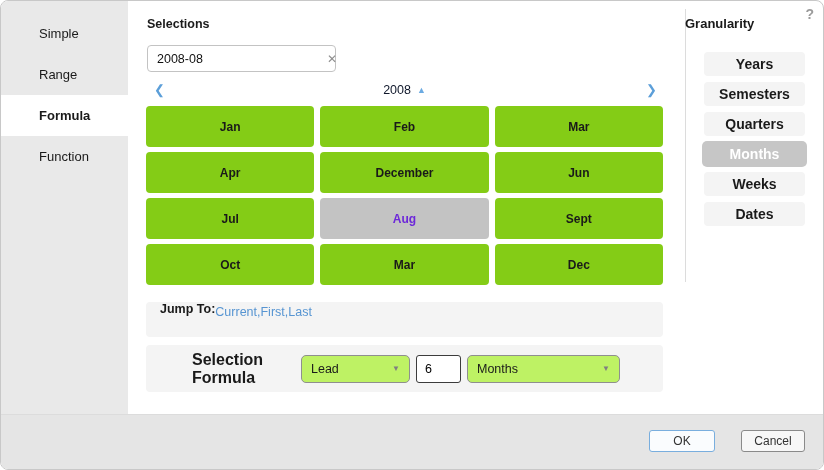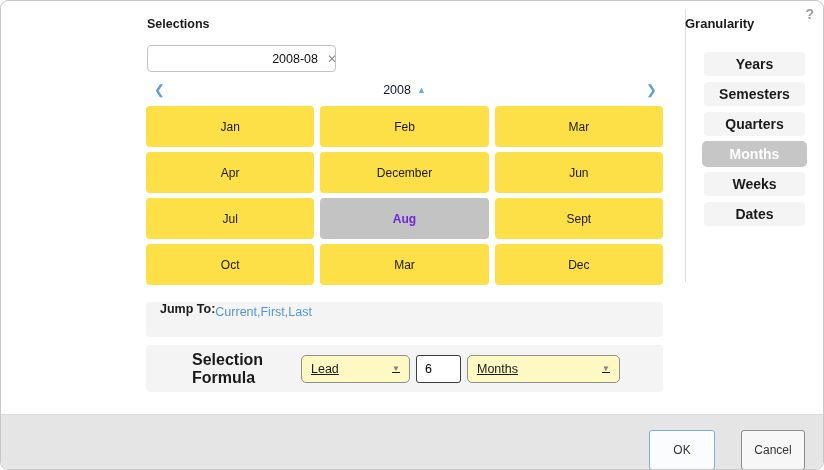"Simple" div.sidebar { html: none -> <div> <div>Simple</div> <div>Range</div> <div>Formula</div> <div>Function</div> </div> }
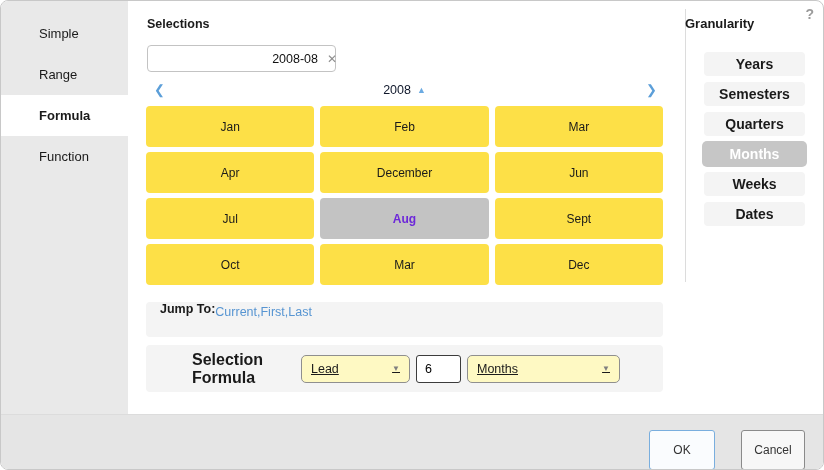"2008-08" .sel-field input { text-align: right -> none }
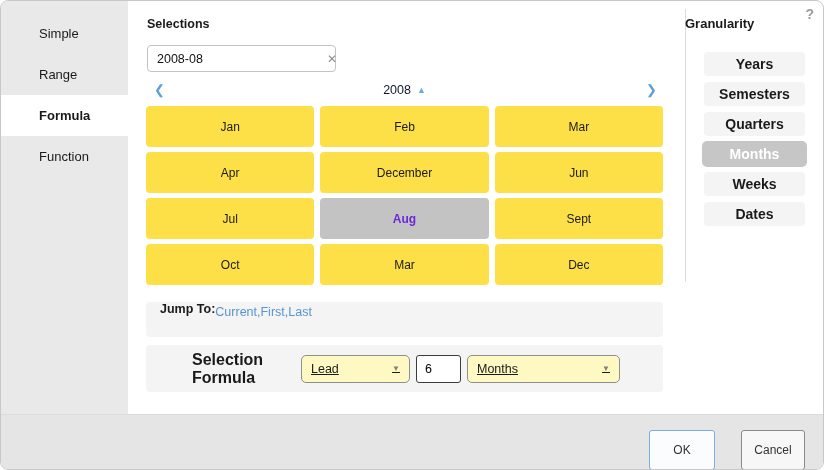"Jan" .month-btn { background: #fde047 -> #84cc16; font-weight: 400 -> 700 }
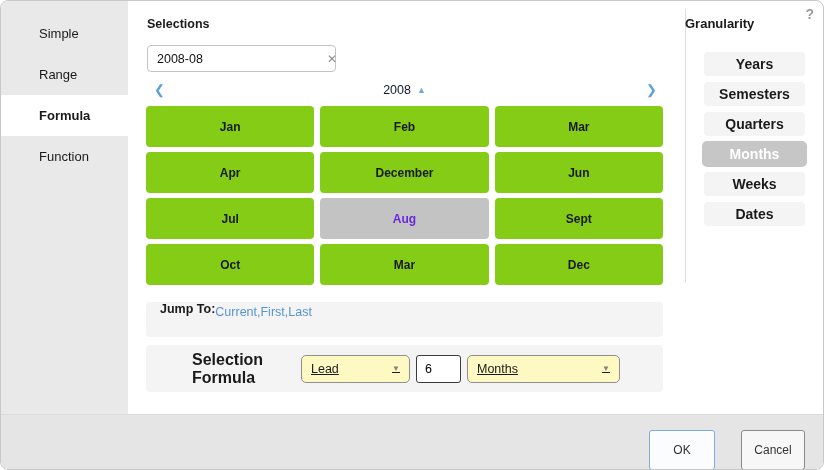"Lead" .dropdown { background: #fef9c3 -> #bef264; text-decoration: underline -> none }
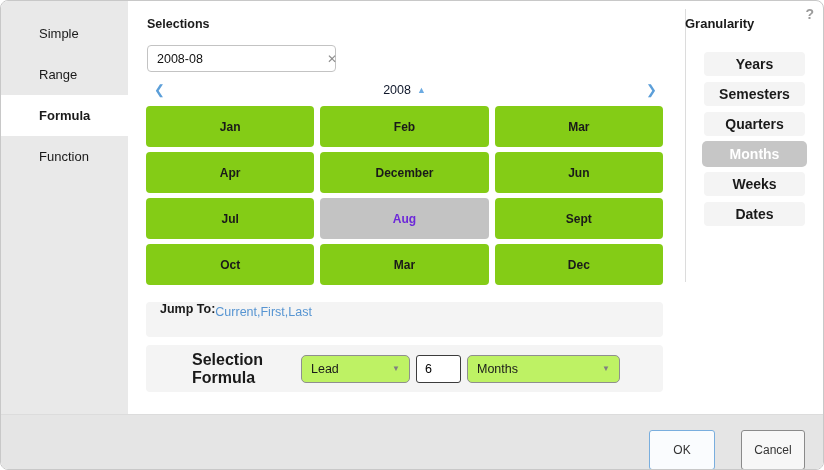"OK" .btn { height: 40px -> 22px }
